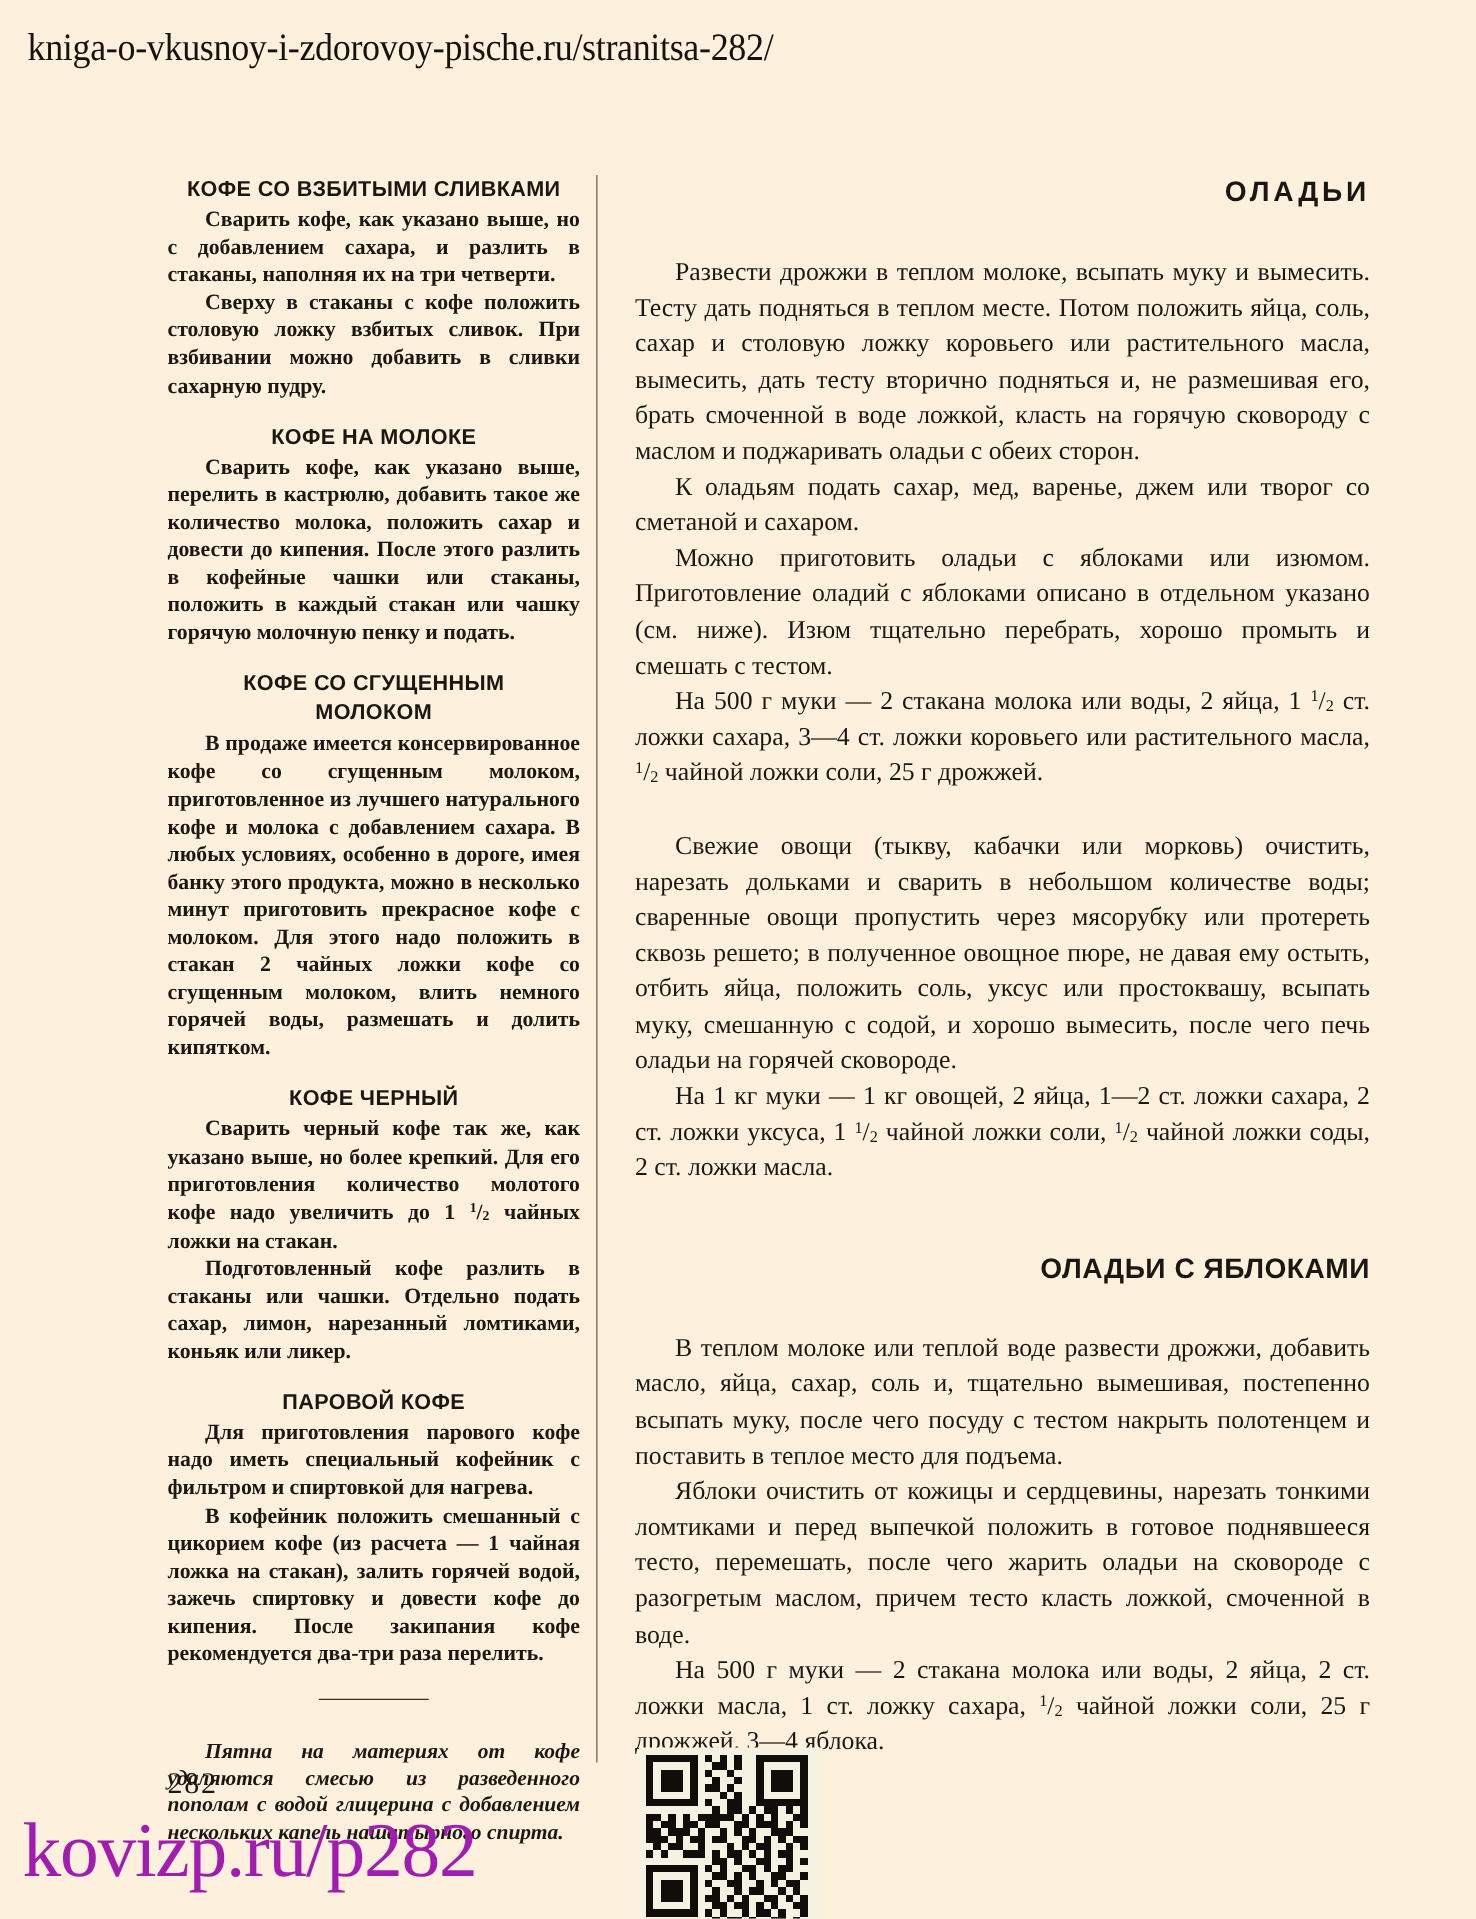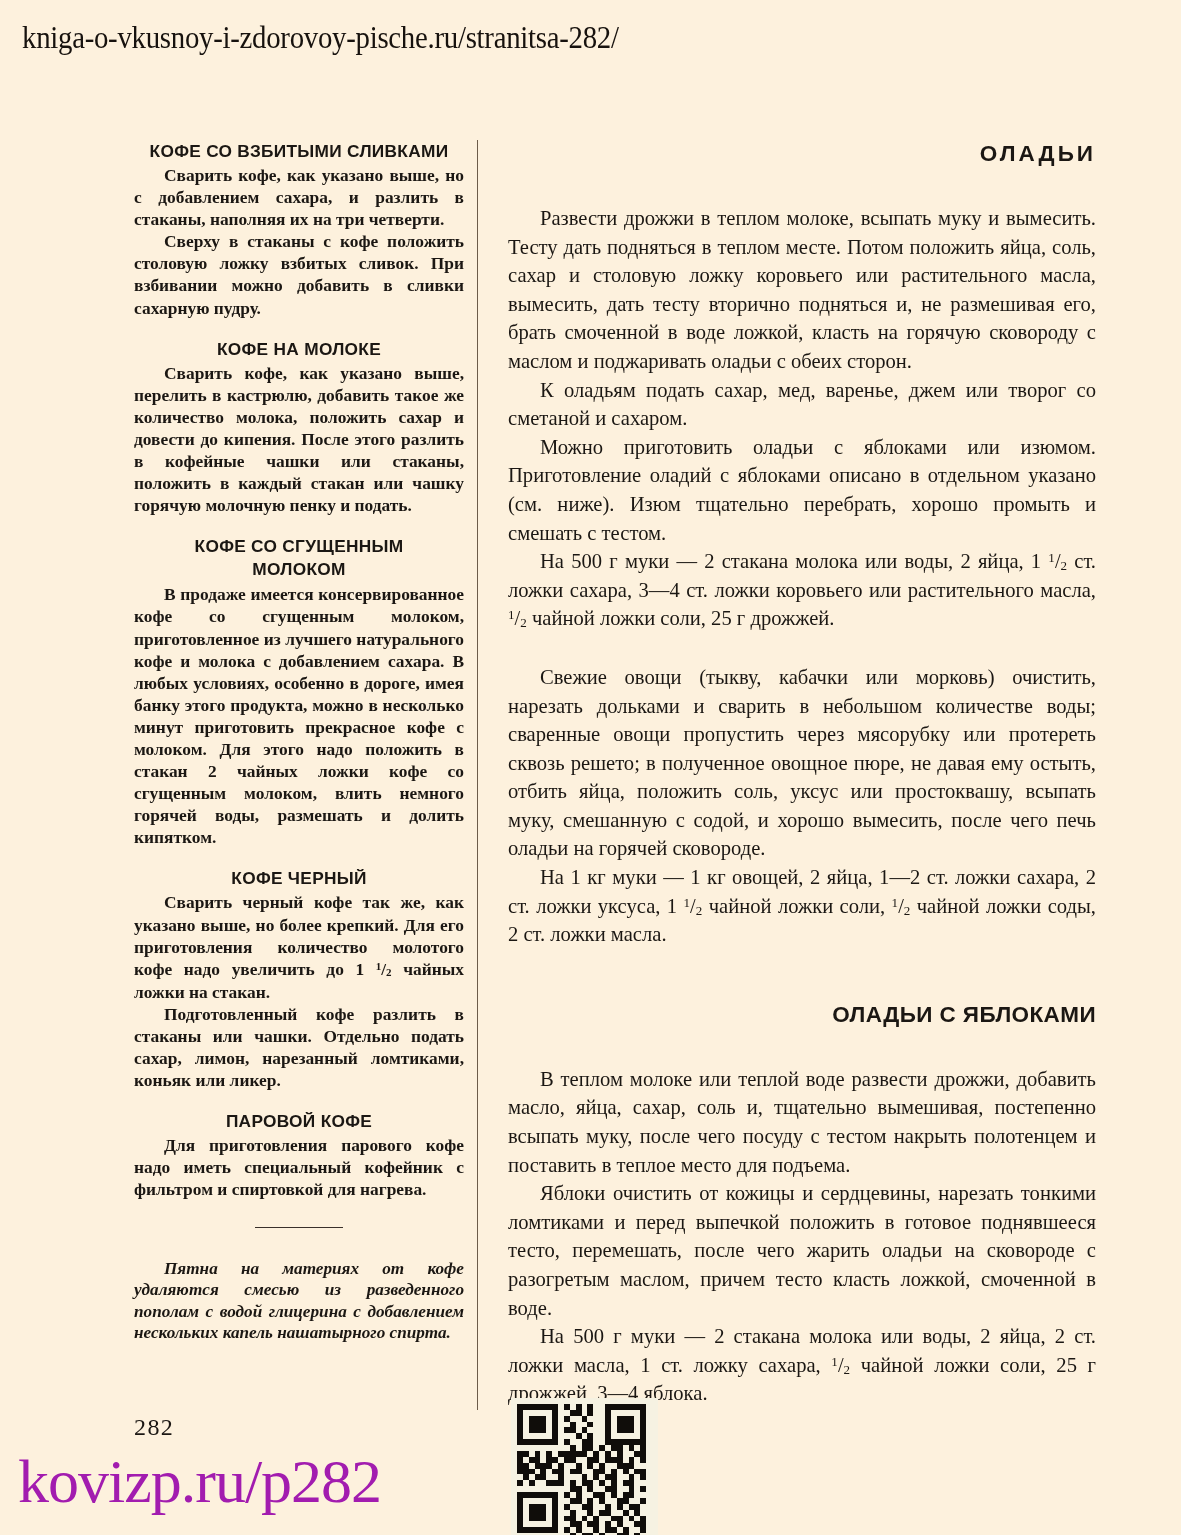"В кофейник положить смешанный с" p.lastline-left { html: none -> <p>В кофейник положить смешанный с цикорием кофе (из расчета — 1 чайная ложка на стакан), залить горячей водой, зажечь спиртовку и довести кофе до кипения. После закипания кофе рекомендуется два-три раза перелить.</p> }
